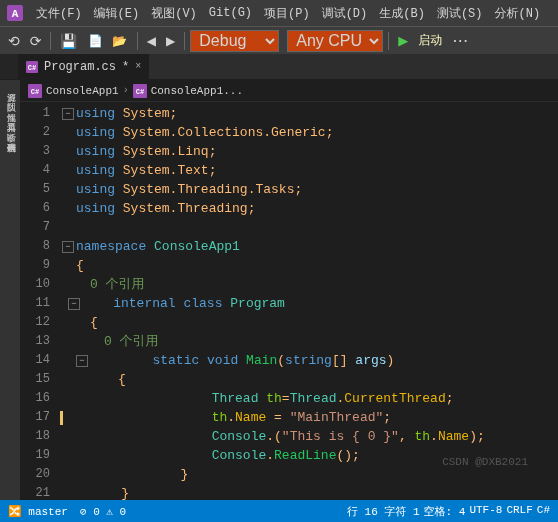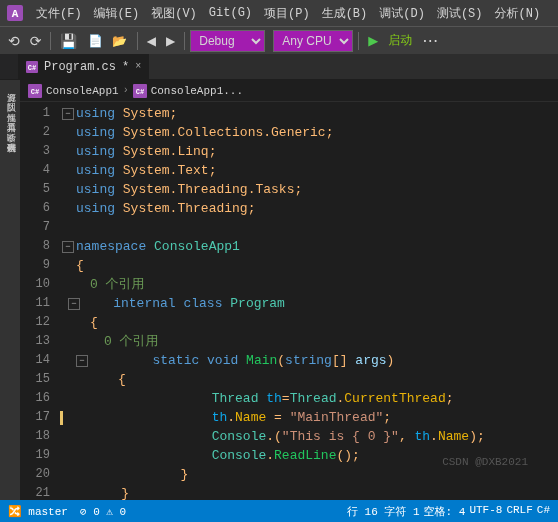"生成(B)" span.menu-item { order: before "调试(D)" -> after "调试(D)" }
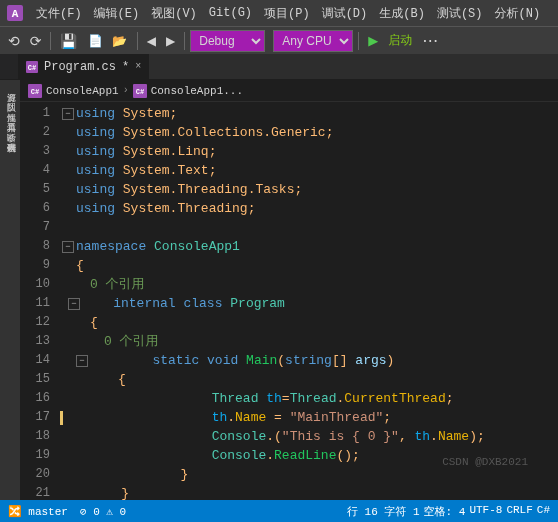"Debug" .debug-select { background: #a21caf -> #c2410c; font-size: 12px -> 16px }
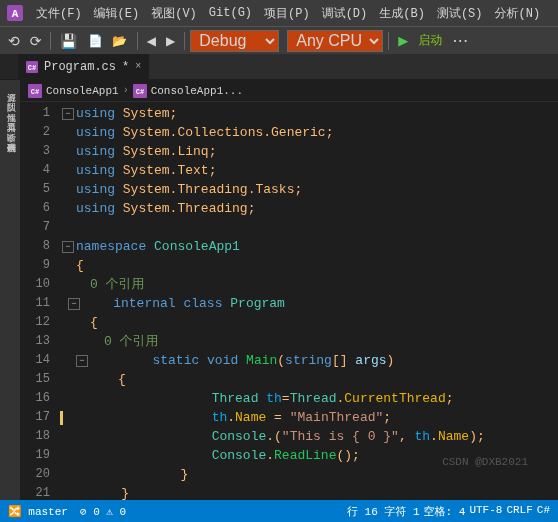"启动" .start-label { color: #84cc16 -> #fef9c3 }
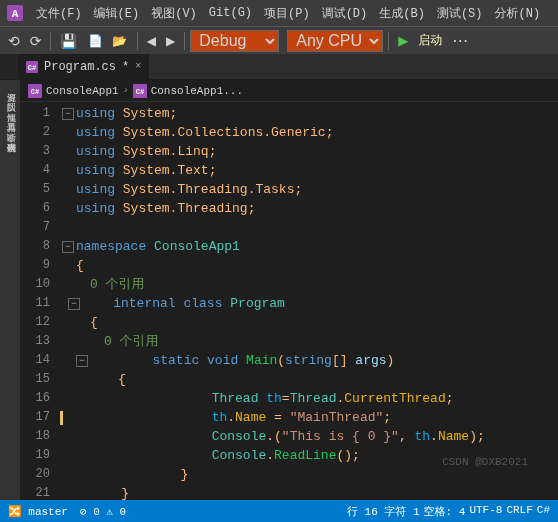"th" .var-name { color: #0ea5e9 -> #84cc16 }
